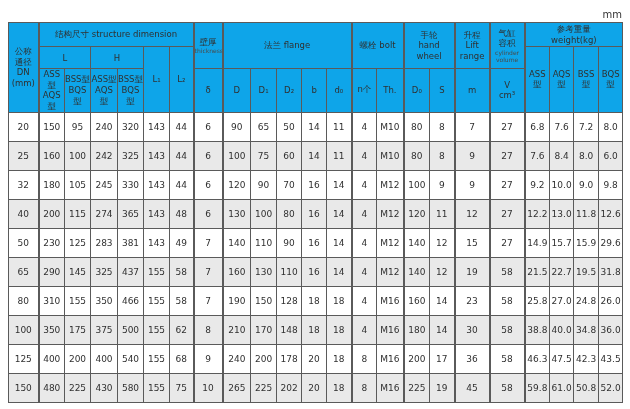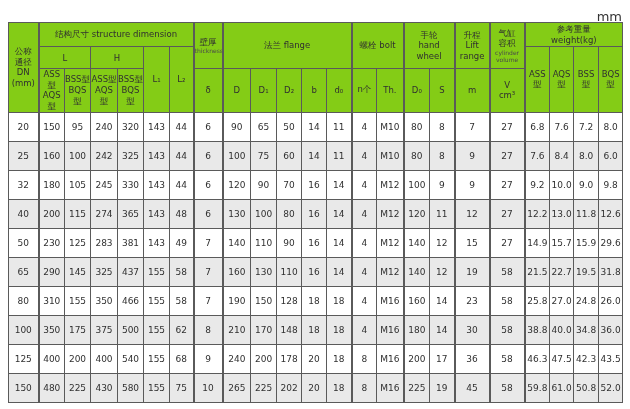"mm" .unit { font-size: 13px -> 10px }
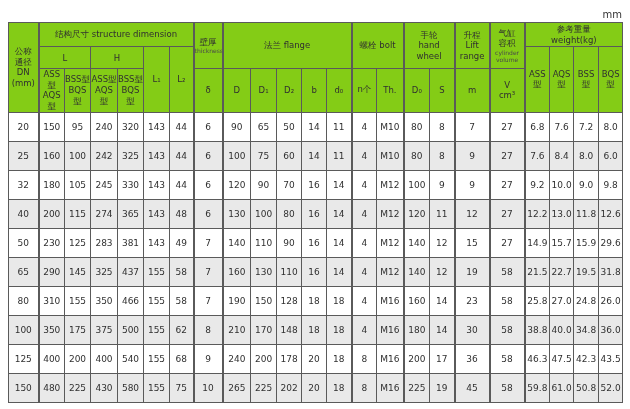"结构尺寸 structure dimension" thead th { background: #84cc16 -> #0ea5e9 }
